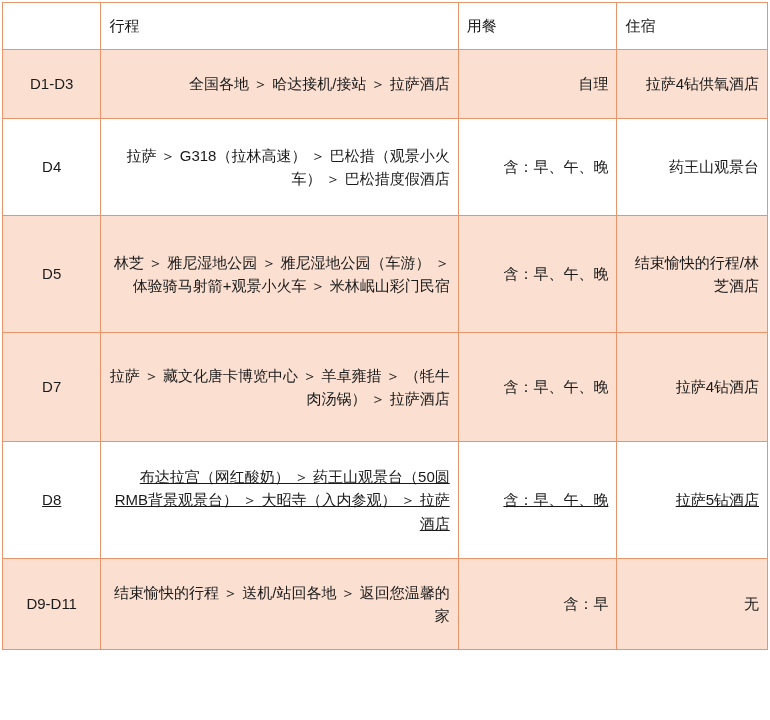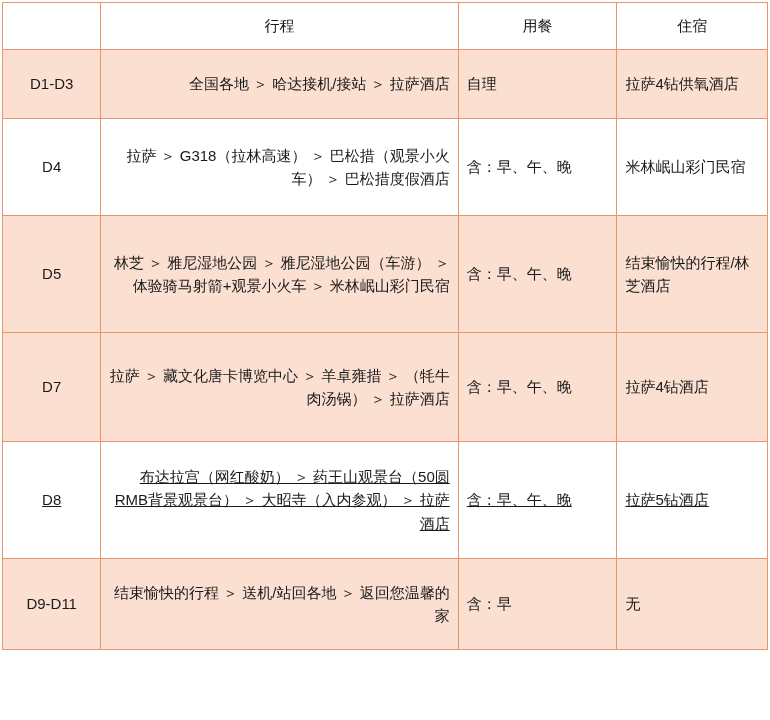"行程" thead td { text-align: center -> left }
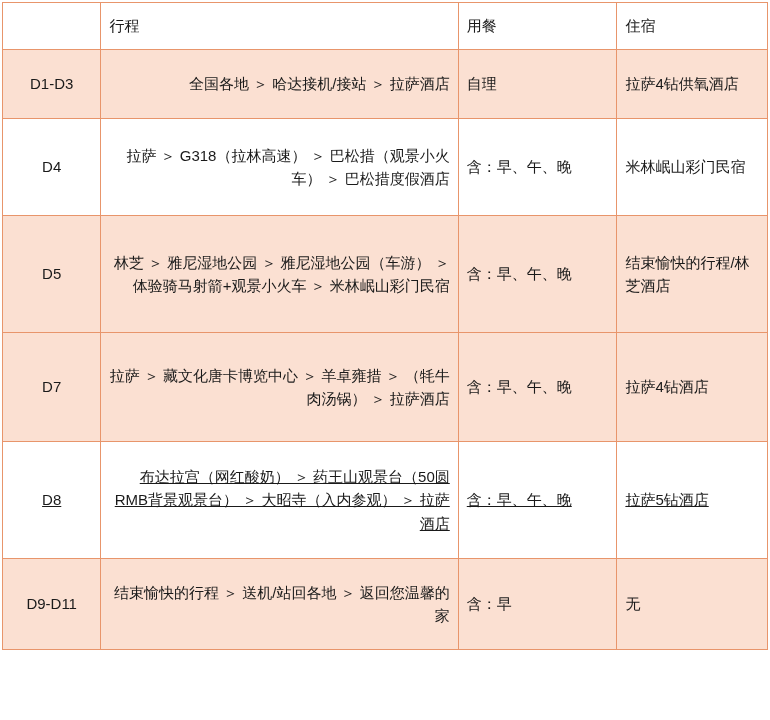"自理" td.meal, td.hotel { text-align: left -> right }
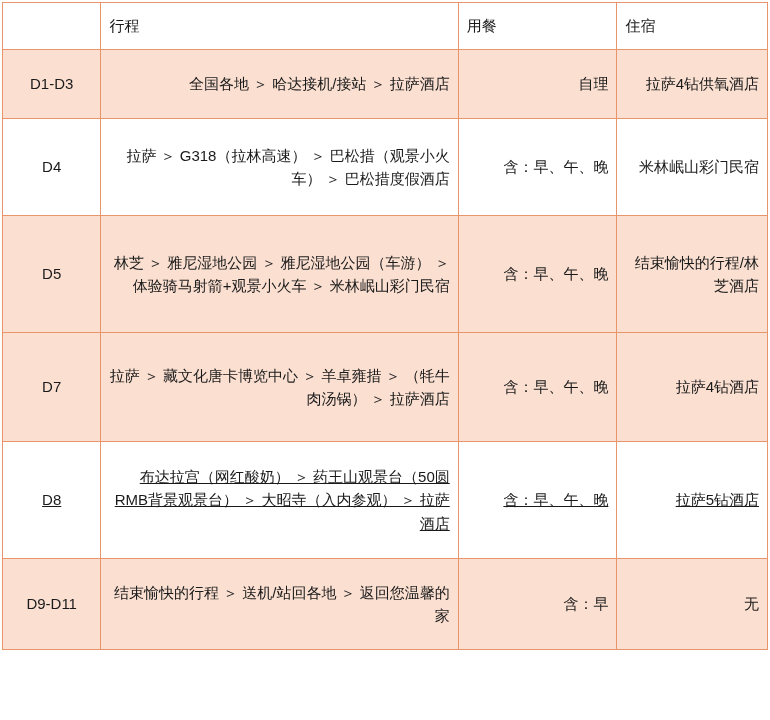"米林岷山彩门民宿" td.hotel { text: 米林岷山彩门民宿 -> 药王山观景台 }
